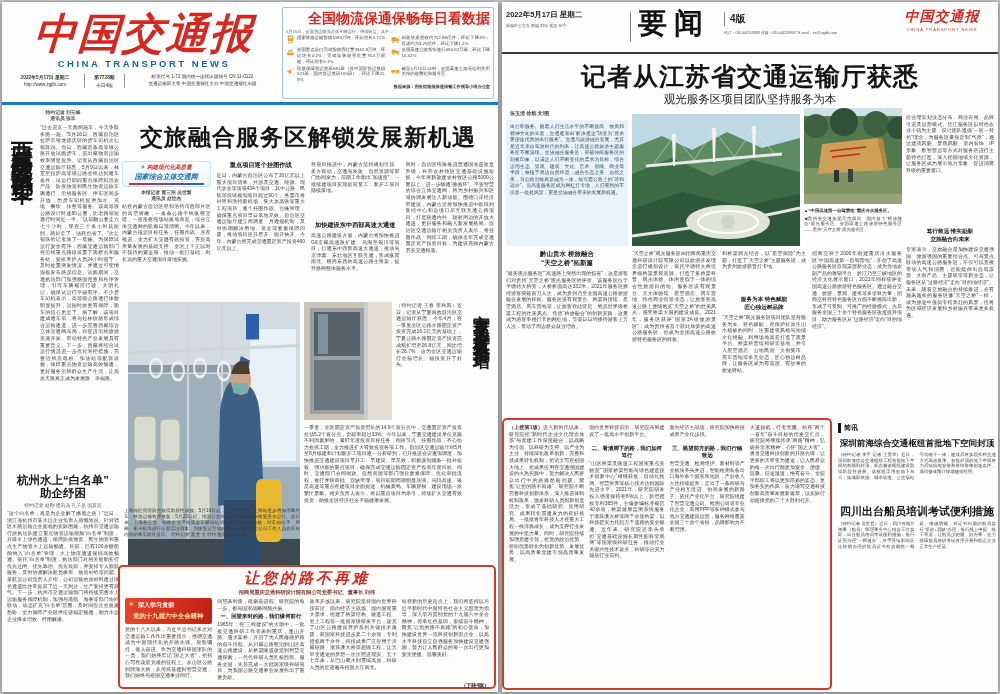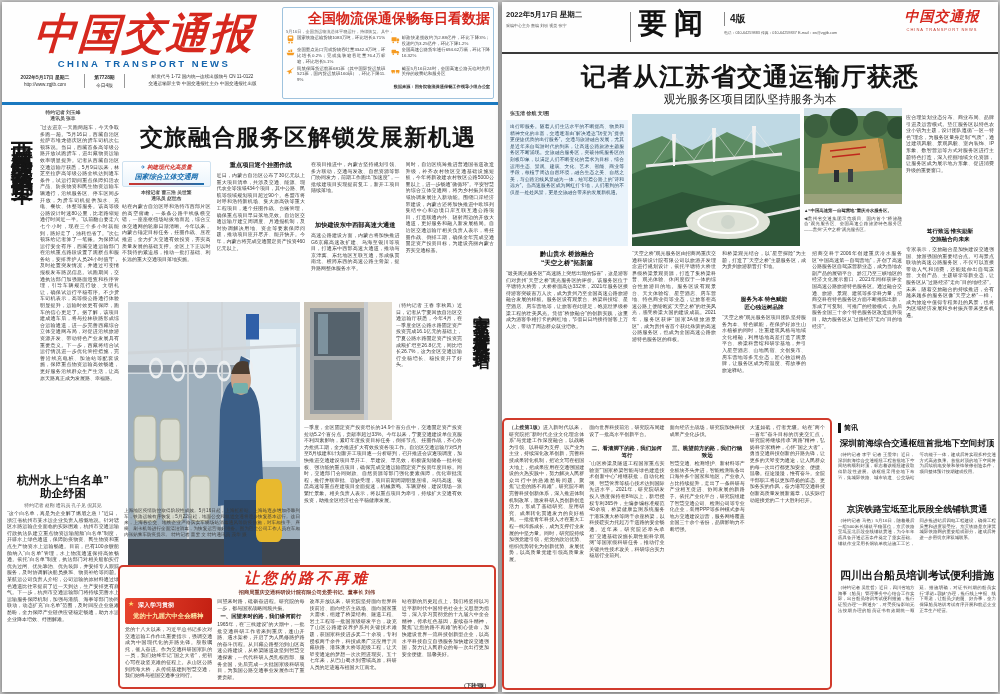"京滨铁路宝坻至北辰段全线铺轨贯通" div { html: <div> <div>京滨铁路宝坻至北辰段全线铺轨贯通</div> <div>（特约记者 马艳）5月16日，随着最后一组500米长钢轨平稳落位，京滨铁路宝坻至北辰段全线铺轨贯通，为今年年底具备开通运营条件奠定了坚实基础。铺轨作业采用长钢轨单枕法施工工艺，同步推进站后四电工程建设，确保工程质量和进度双受控。京滨铁路是京津冀城际铁路网的重要组成部分，建成后将进一步密切京津双城联系。</div> </div> -> none }
